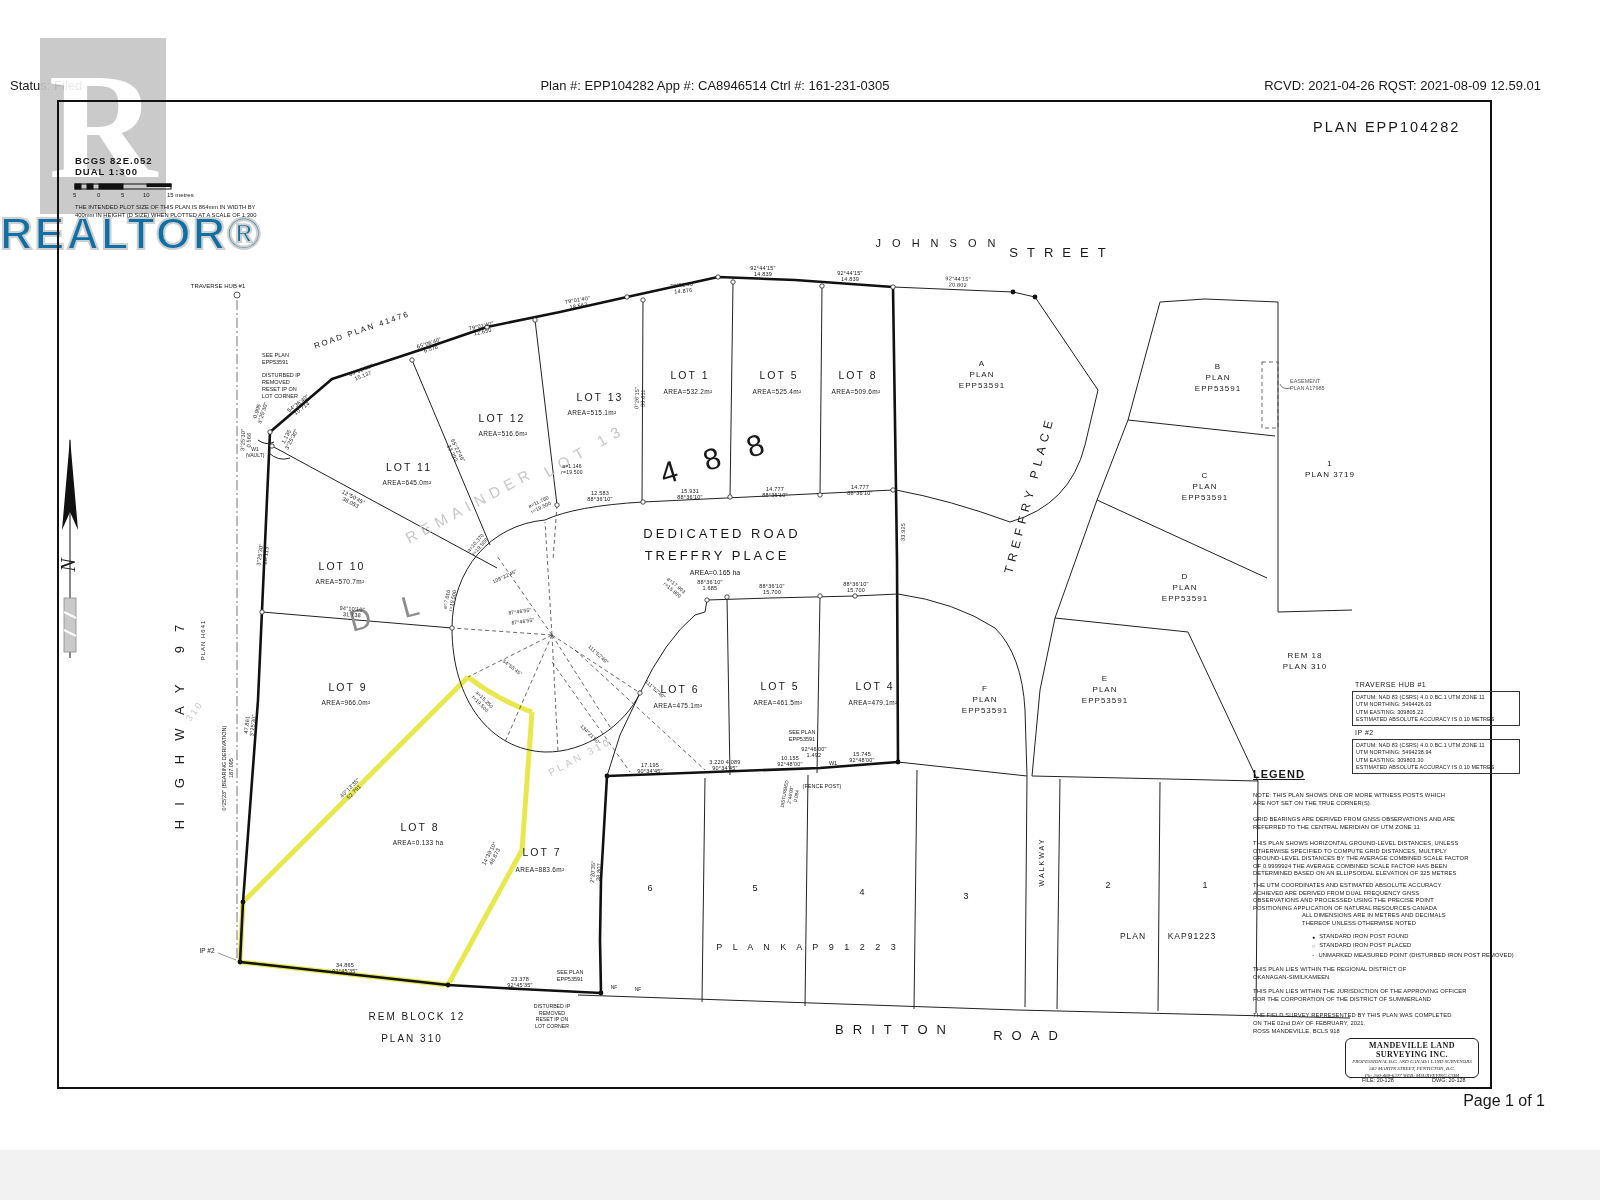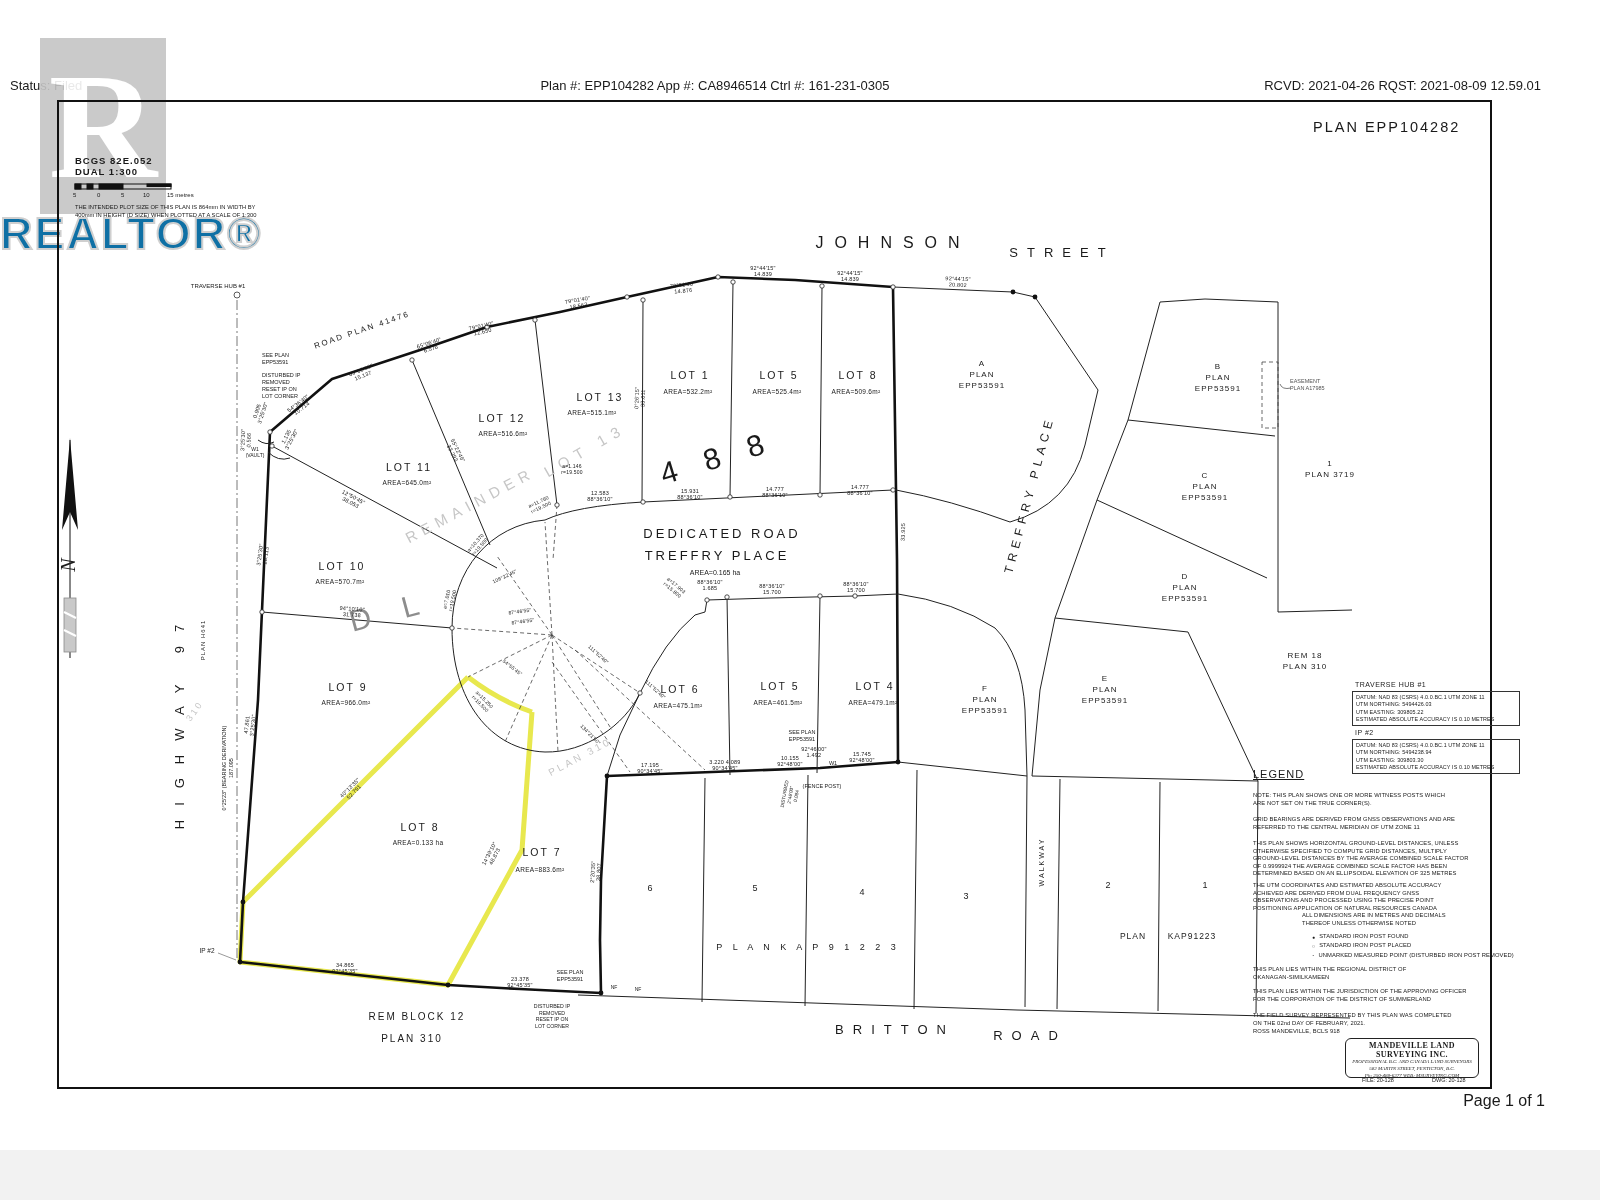"JOHNSON" div.L { font-size: 16px -> 11px; left: 893px -> 941px }
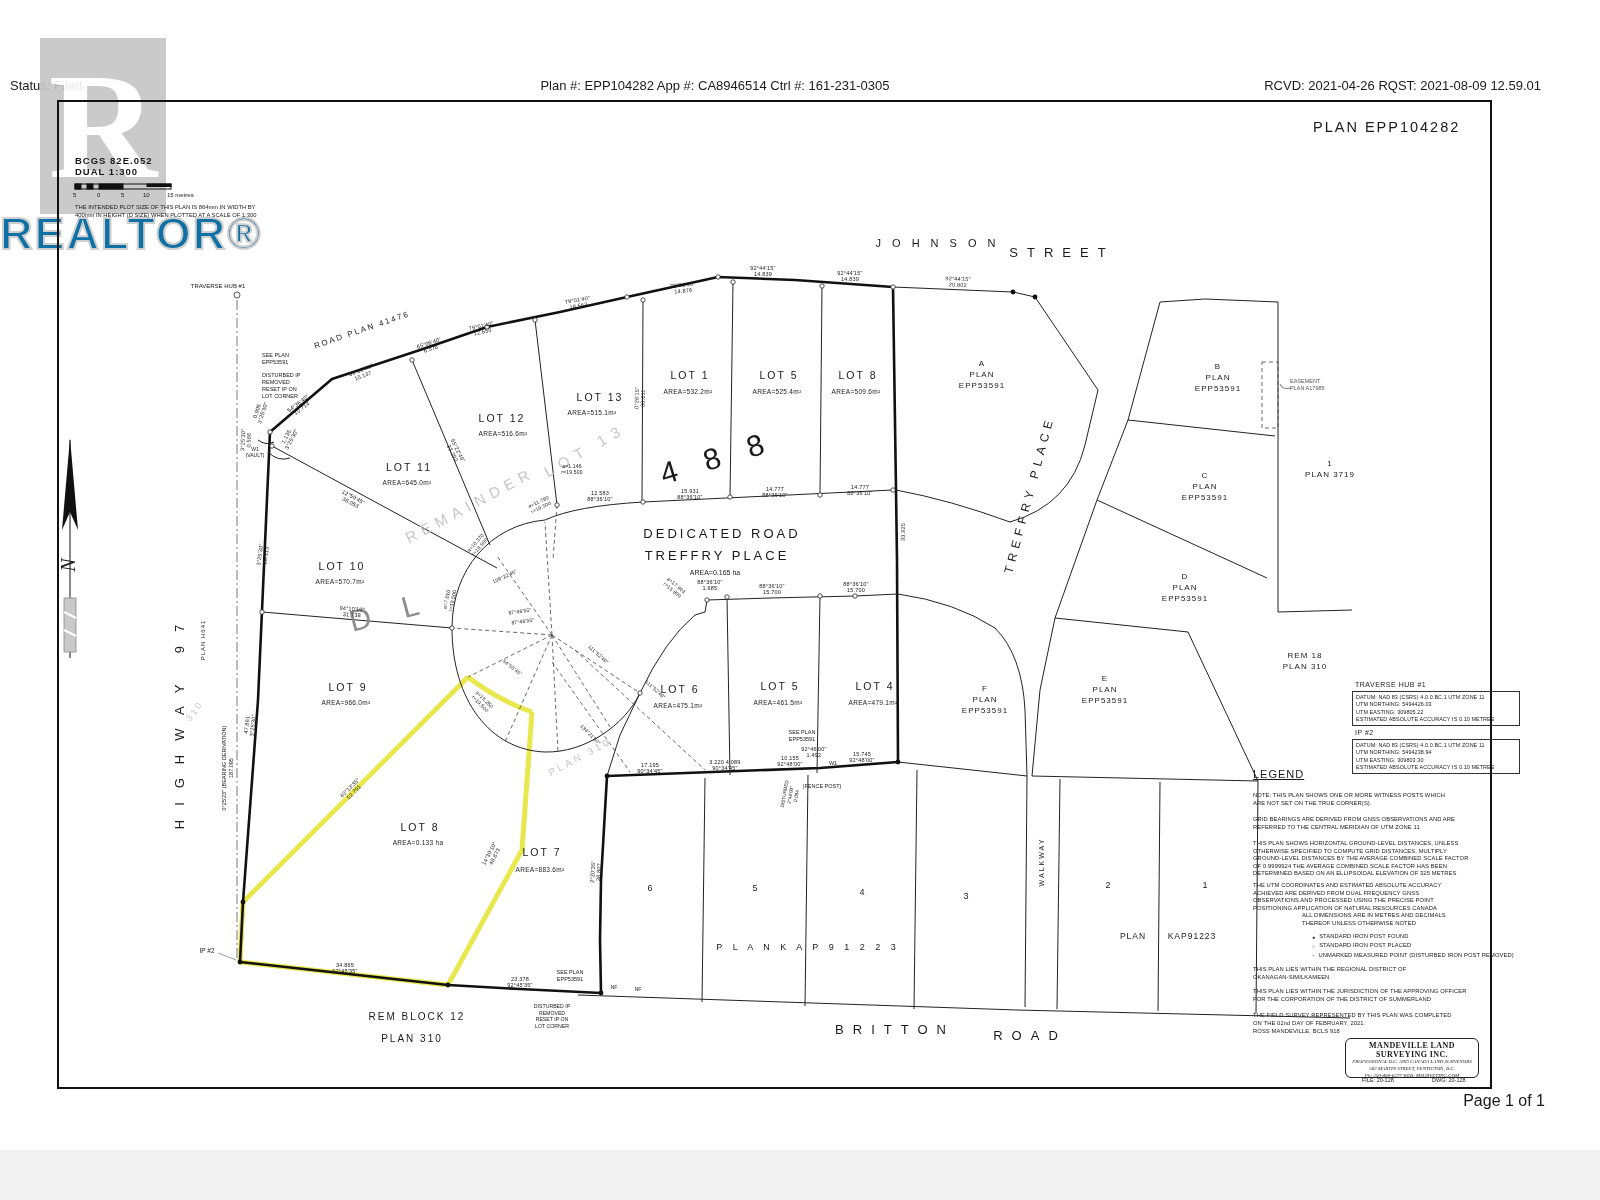"LEGEND" div.L { font-weight: normal -> bold }
